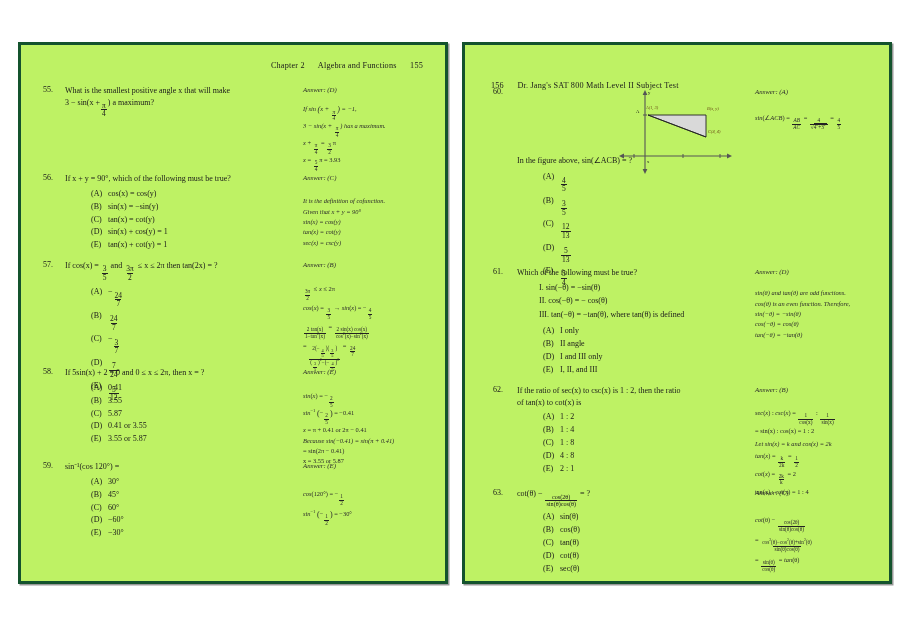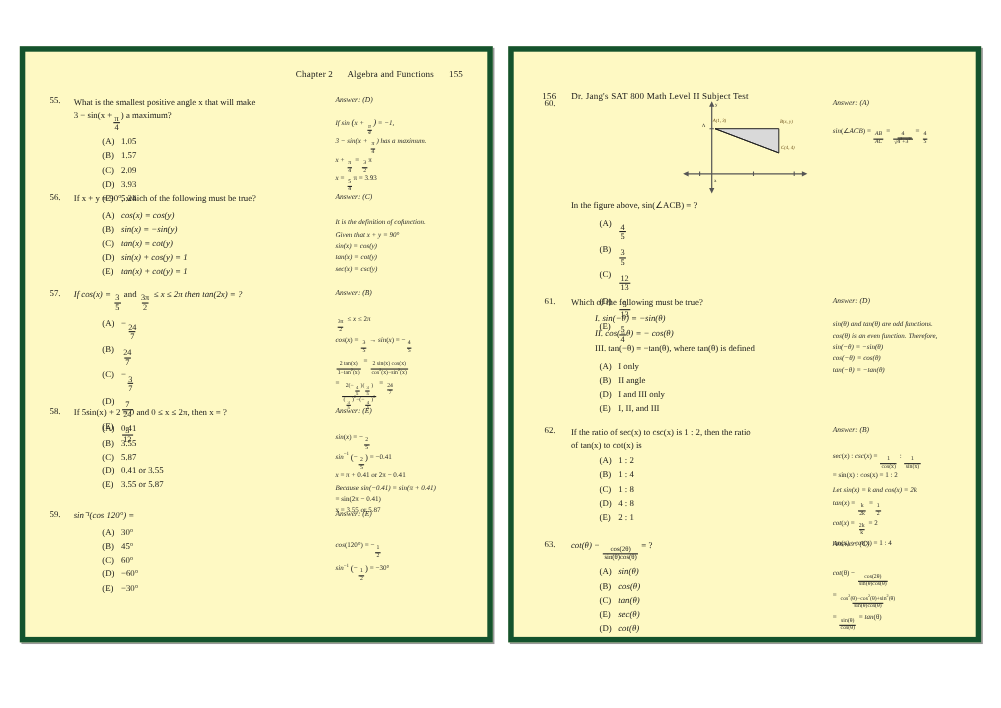"Chapter 2 Algebra and Functions" .page { background: #fef9c3 -> #bef264; border: 5px solid #14532d -> 3px solid #14532d }
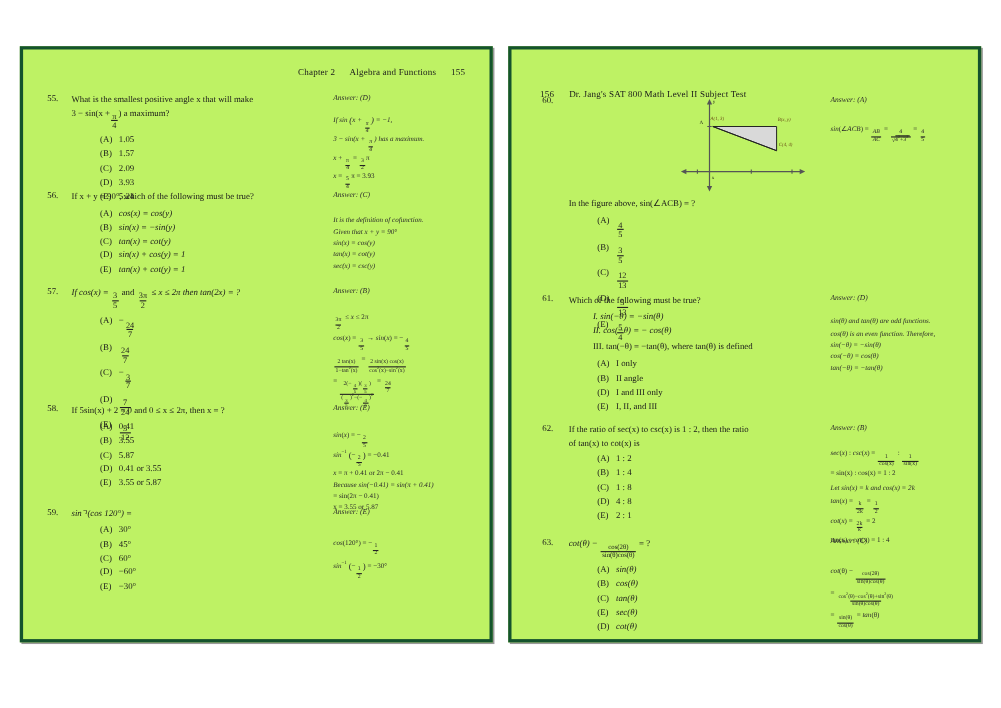"(A) 1.05" div.choices { html: <div> <div><span>(A)</span><span>1.05</span></div> <div><span>(B)</span><span>1.57</span></div> <div><span>(C)</span><span>2.09</span></div> <div><span>(D)</span><span>3.93</span></div> <div><span>(E)</span><span>5.24</span></div> </div> -> none }
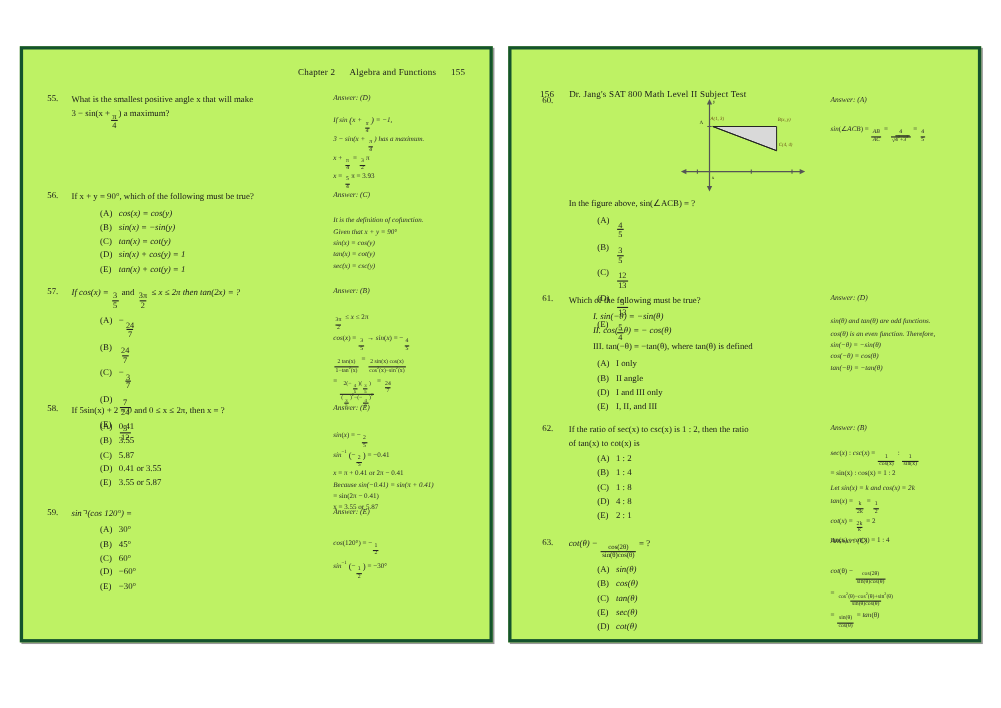"In the figure above, sin(∠ACB)" div.bottom-q { margin-top: 92px -> 68px }
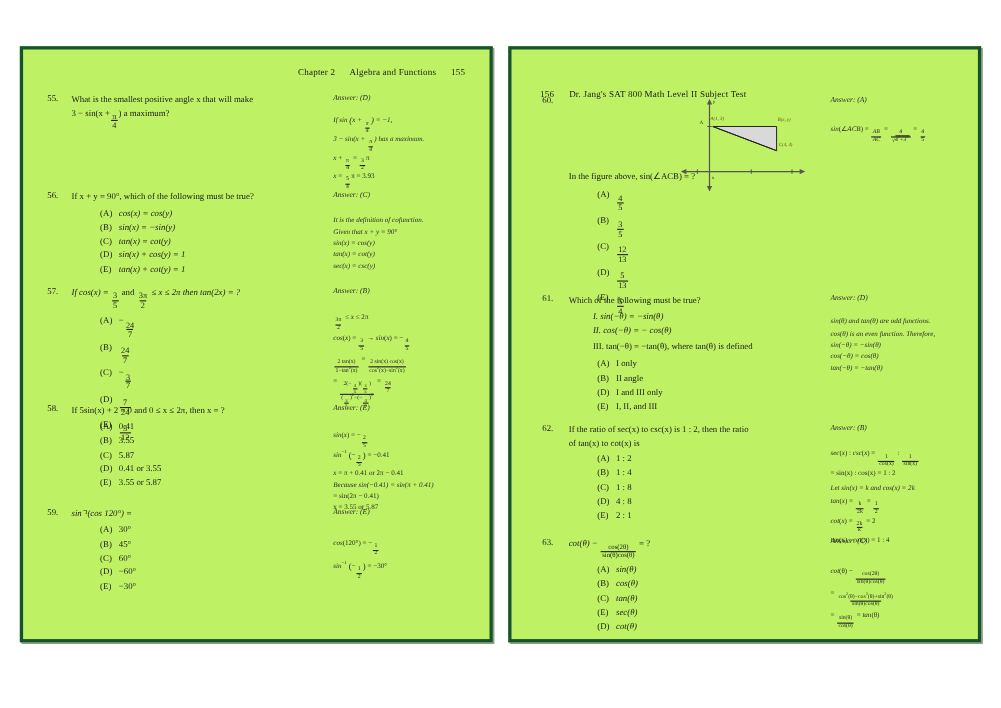"cos(x) = cos(y)" .stem i, .mi { font-style: italic -> none }
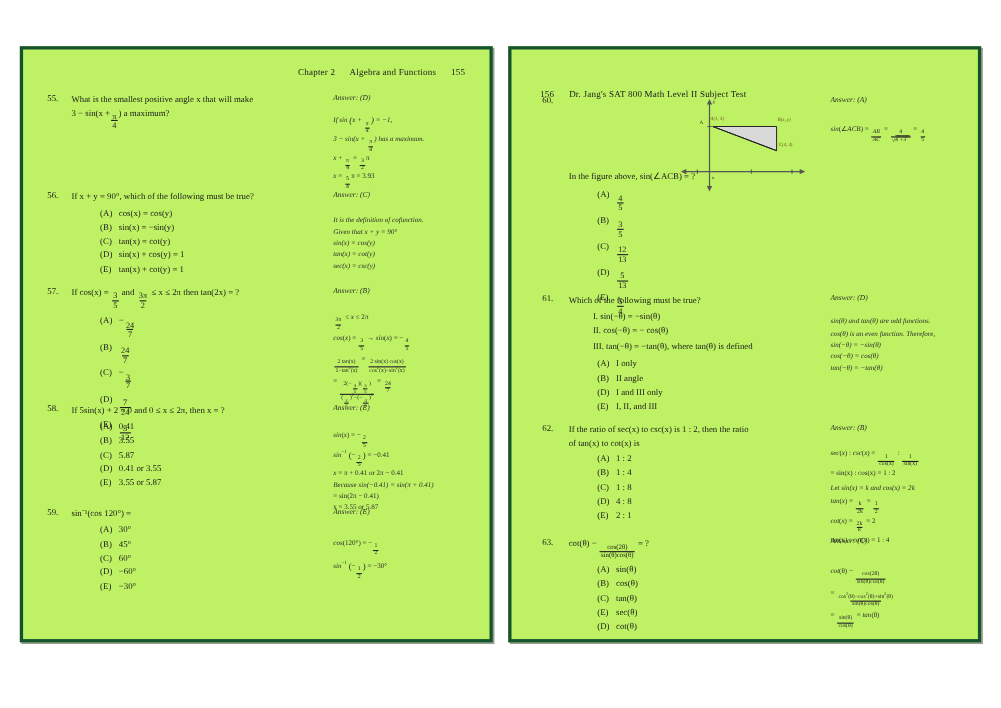"(E) sec(θ)" div.choice { order: before "(D) cot(θ)" -> after "(D) cot(θ)" }
